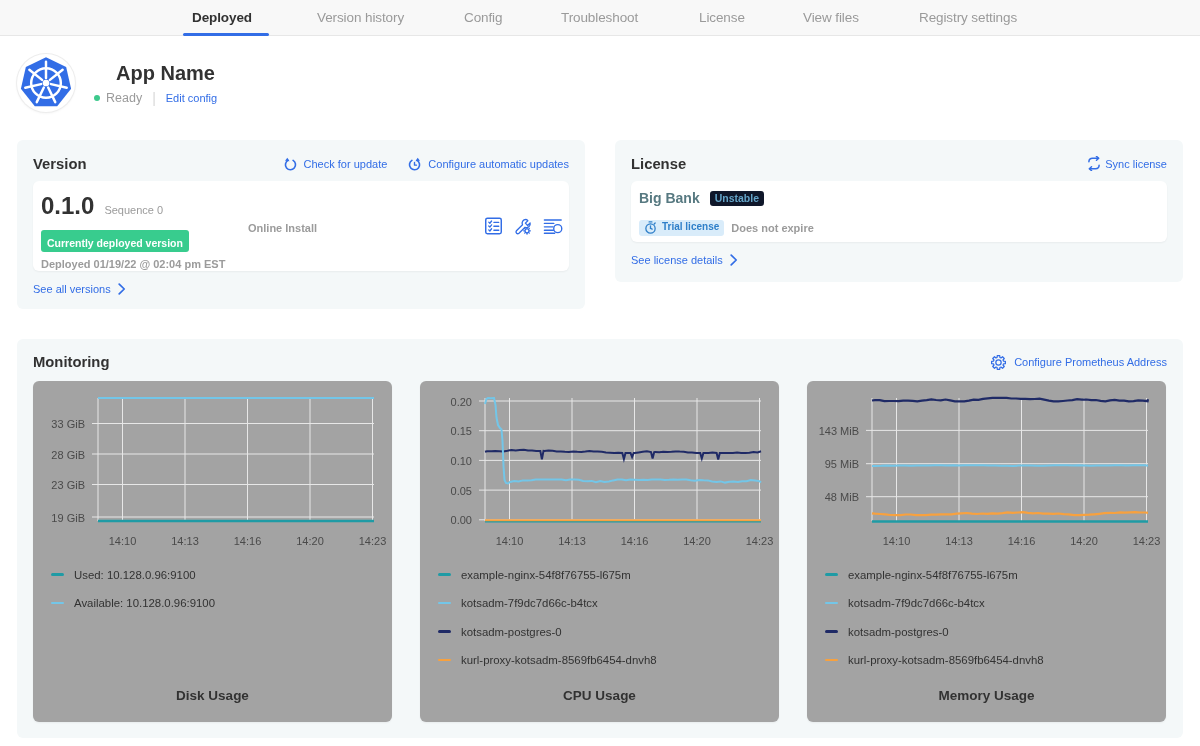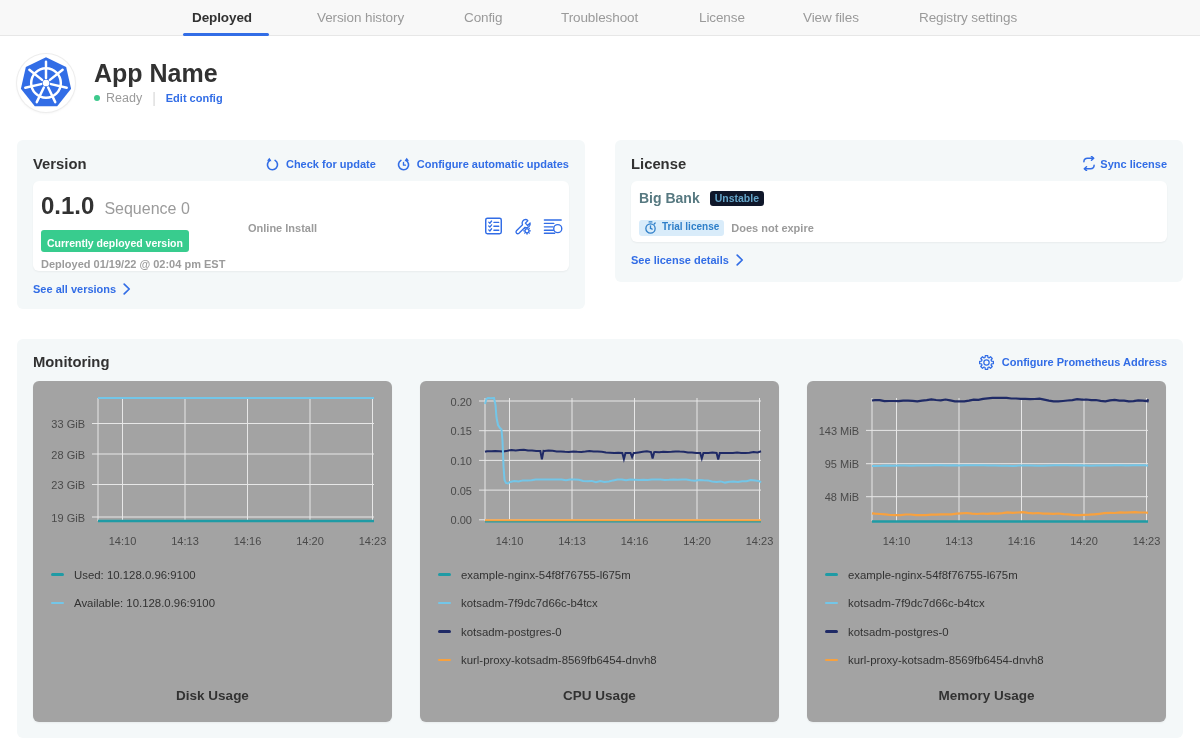"App Name" h1 { font-size: 25px -> 20px; margin-left: none -> 22px }
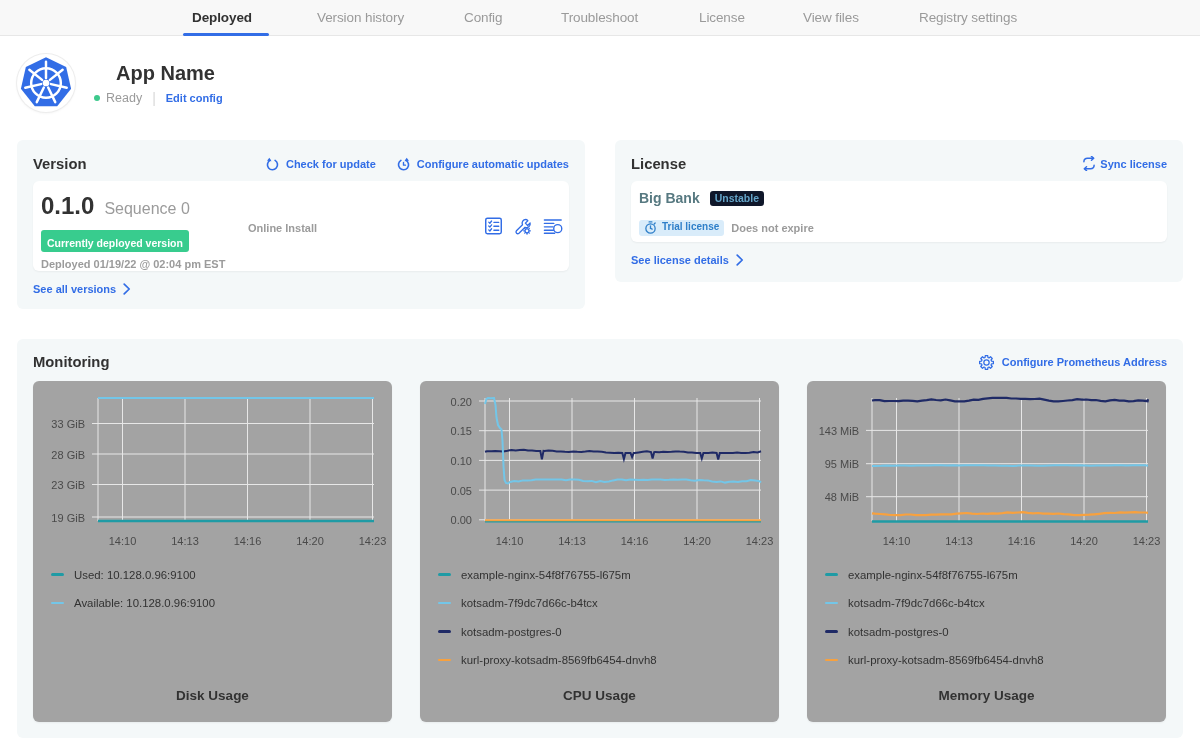"Edit config" .bluelink { font-weight: bold -> normal }
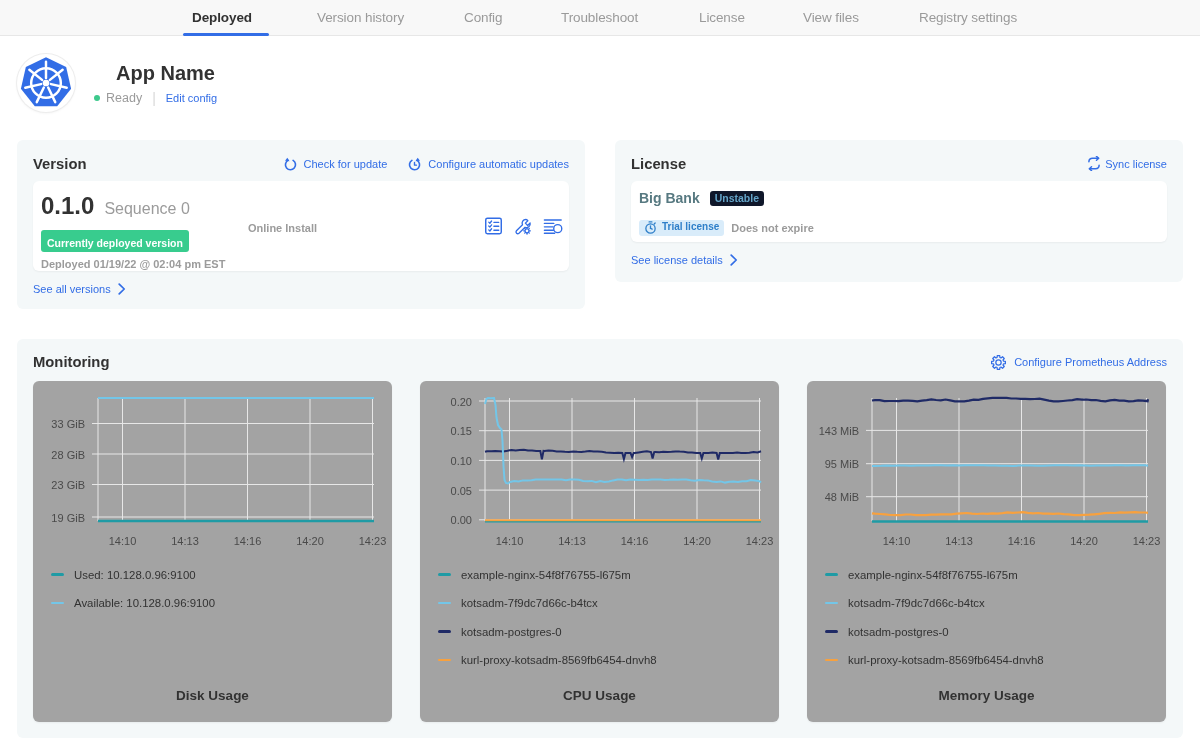"Sequence 0" .vseq { font-size: 16px -> 11px }
